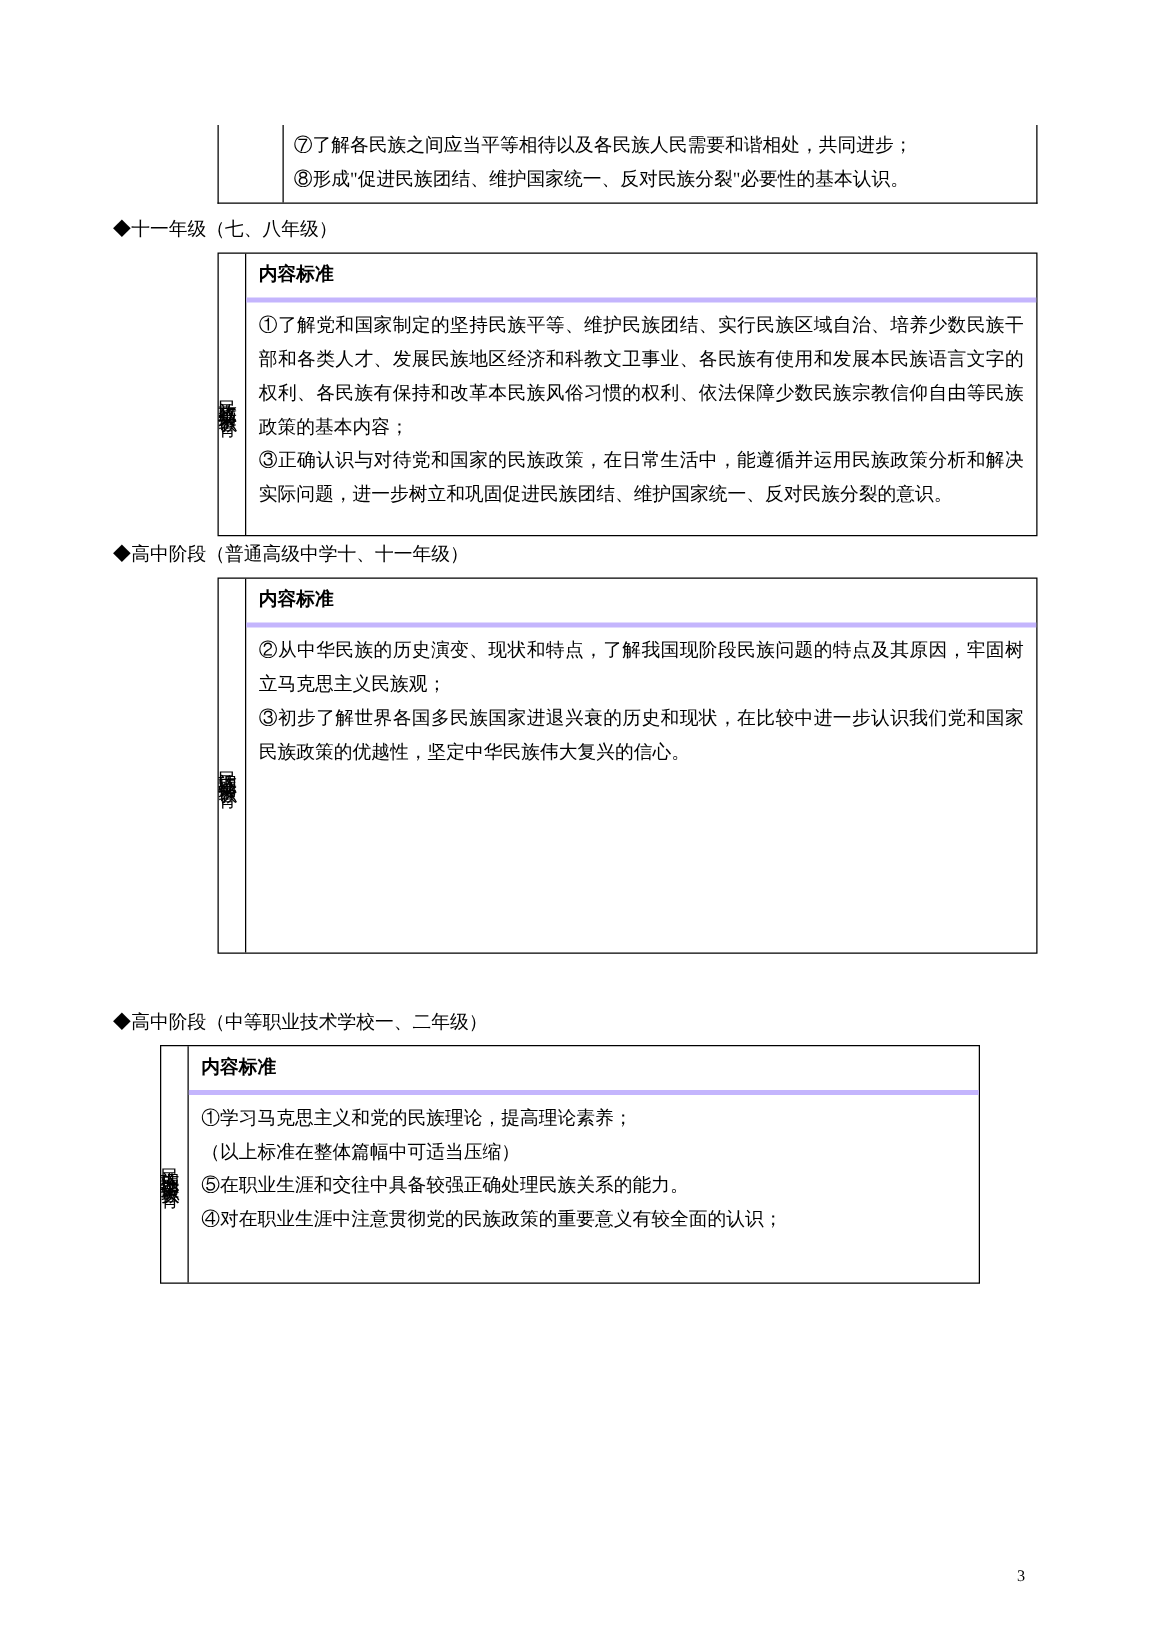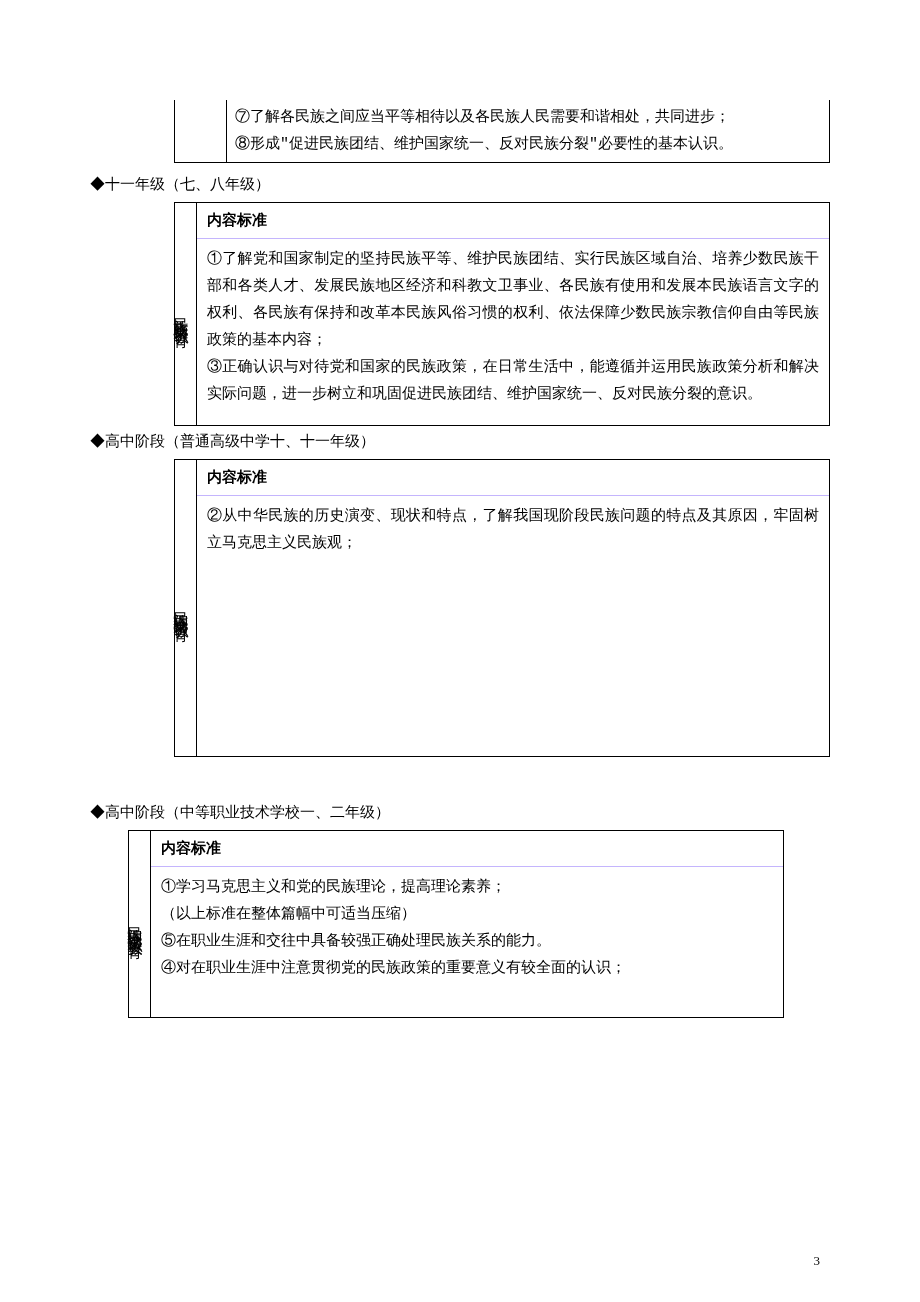"⑦了解各民族之间应当平等相待以及各民族人民需要和谐相处，共同进步；" .top-content { font-family: Liberation Mono, monospace -> none }
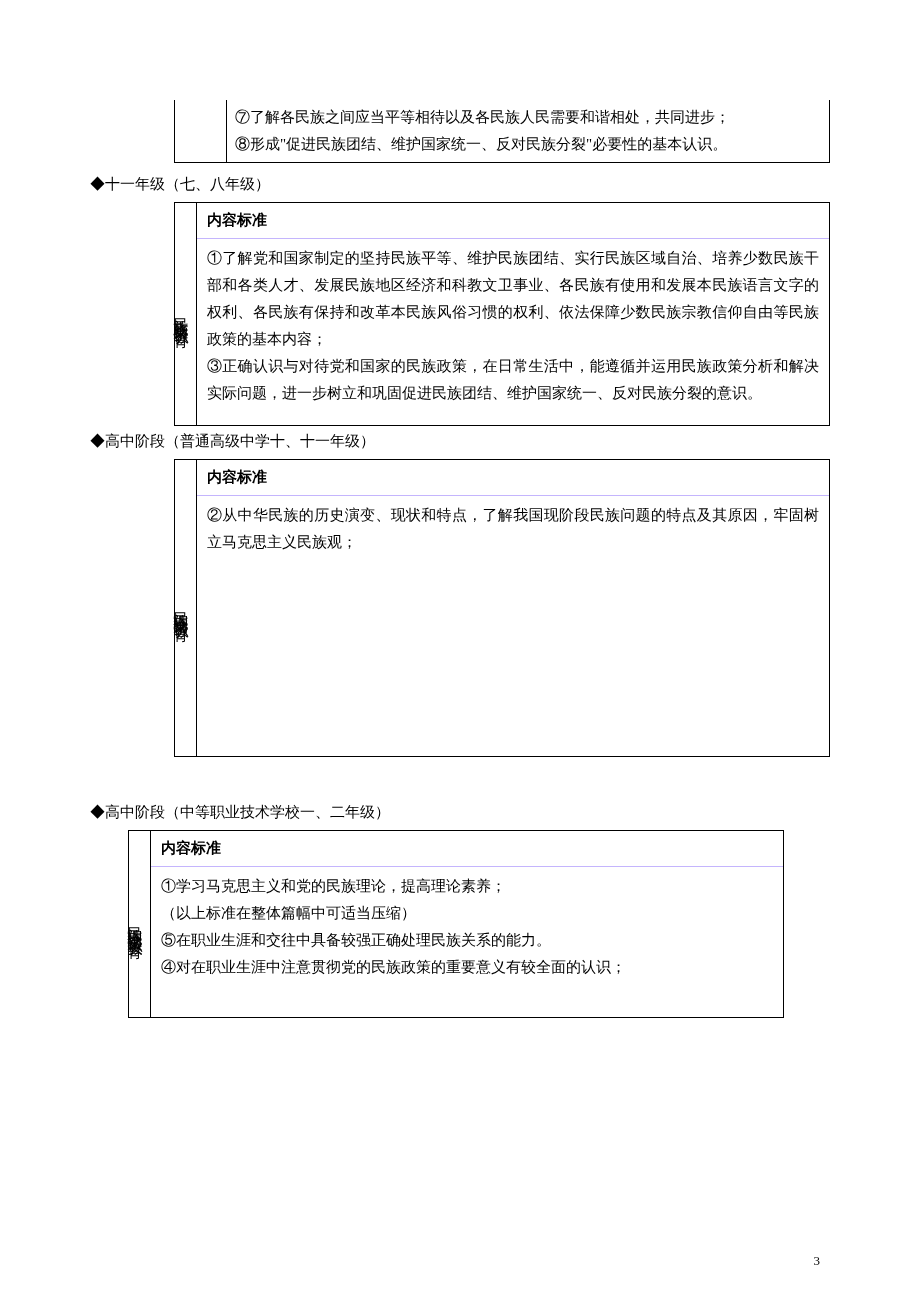"内容标准" .header-row { border-bottom: 1px solid #c4b5fd -> 4px solid #c4b5fd }
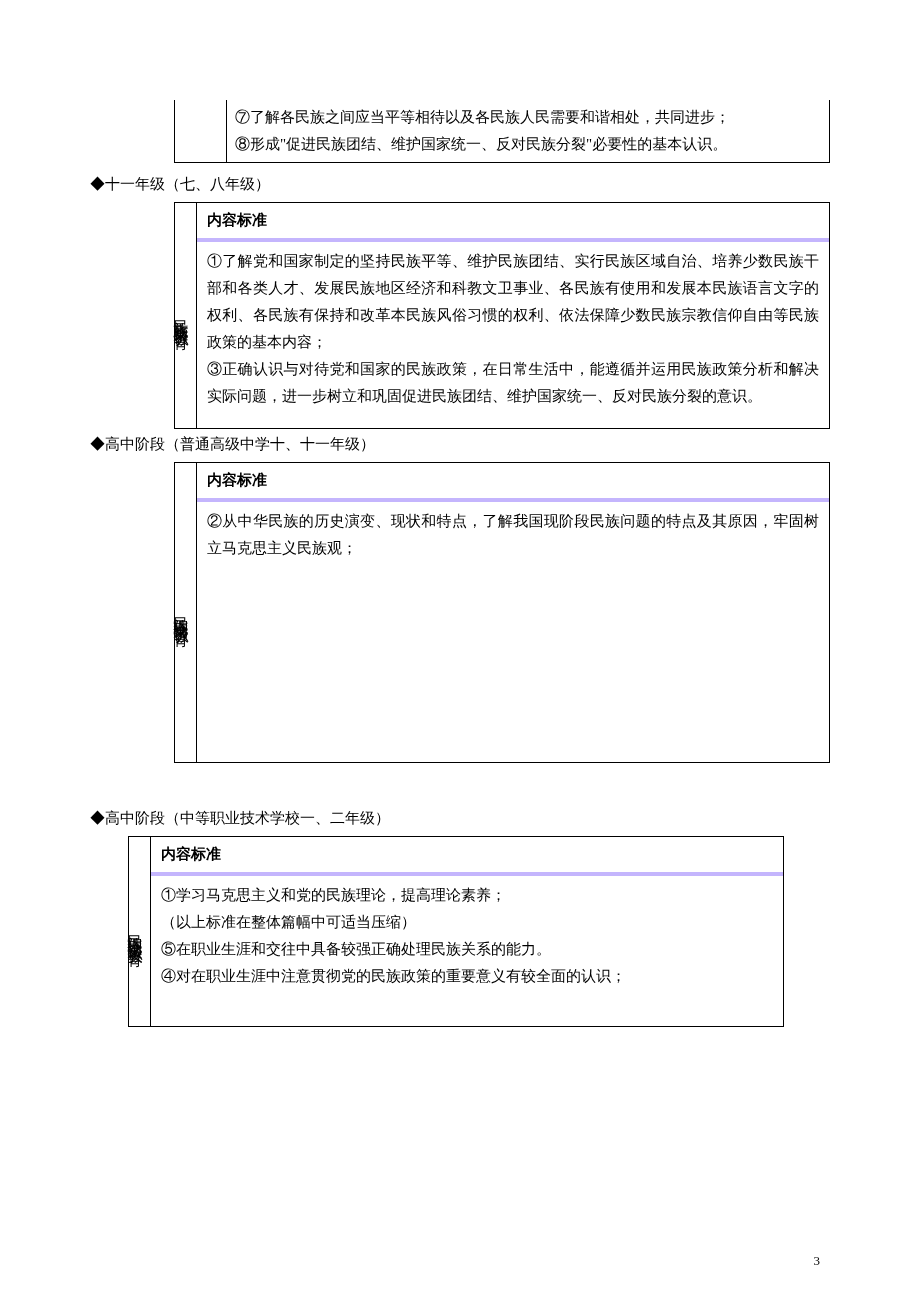"③初步了解世界各国多民族国家进退兴衰的历史和现状，在比较中进一步认识我们党和国家" div { html: none -> <div>③初步了解世界各国多民族国家进退兴衰的历史和现状，在比较中进一步认识我们党和国家民族政策的优越性，坚定中华民族伟大复兴的信心。</div> }
